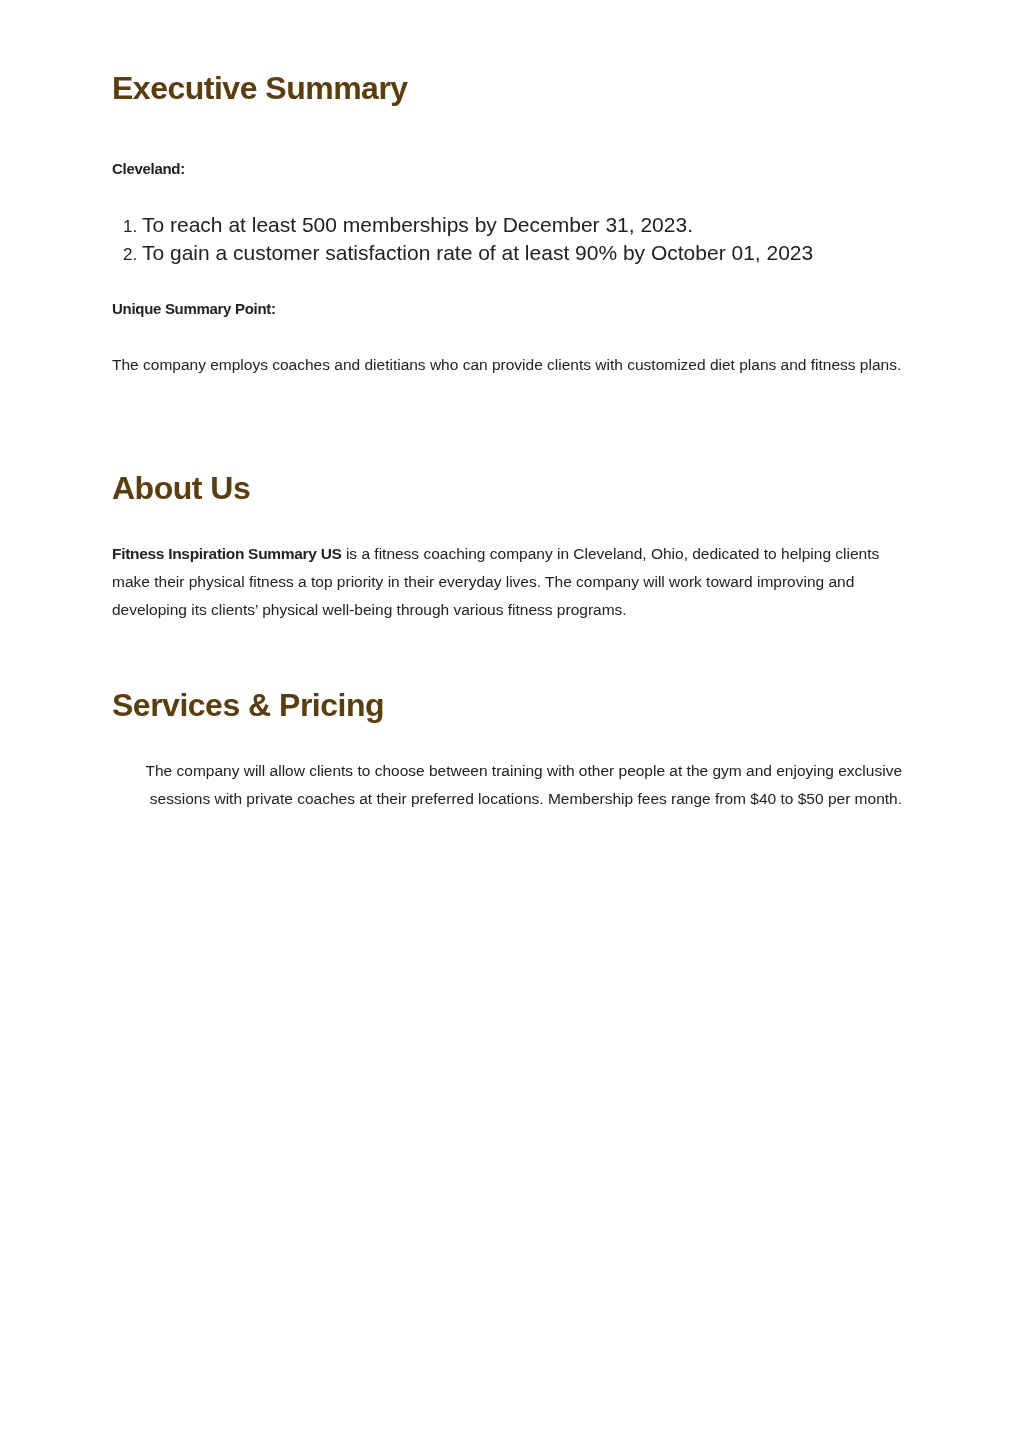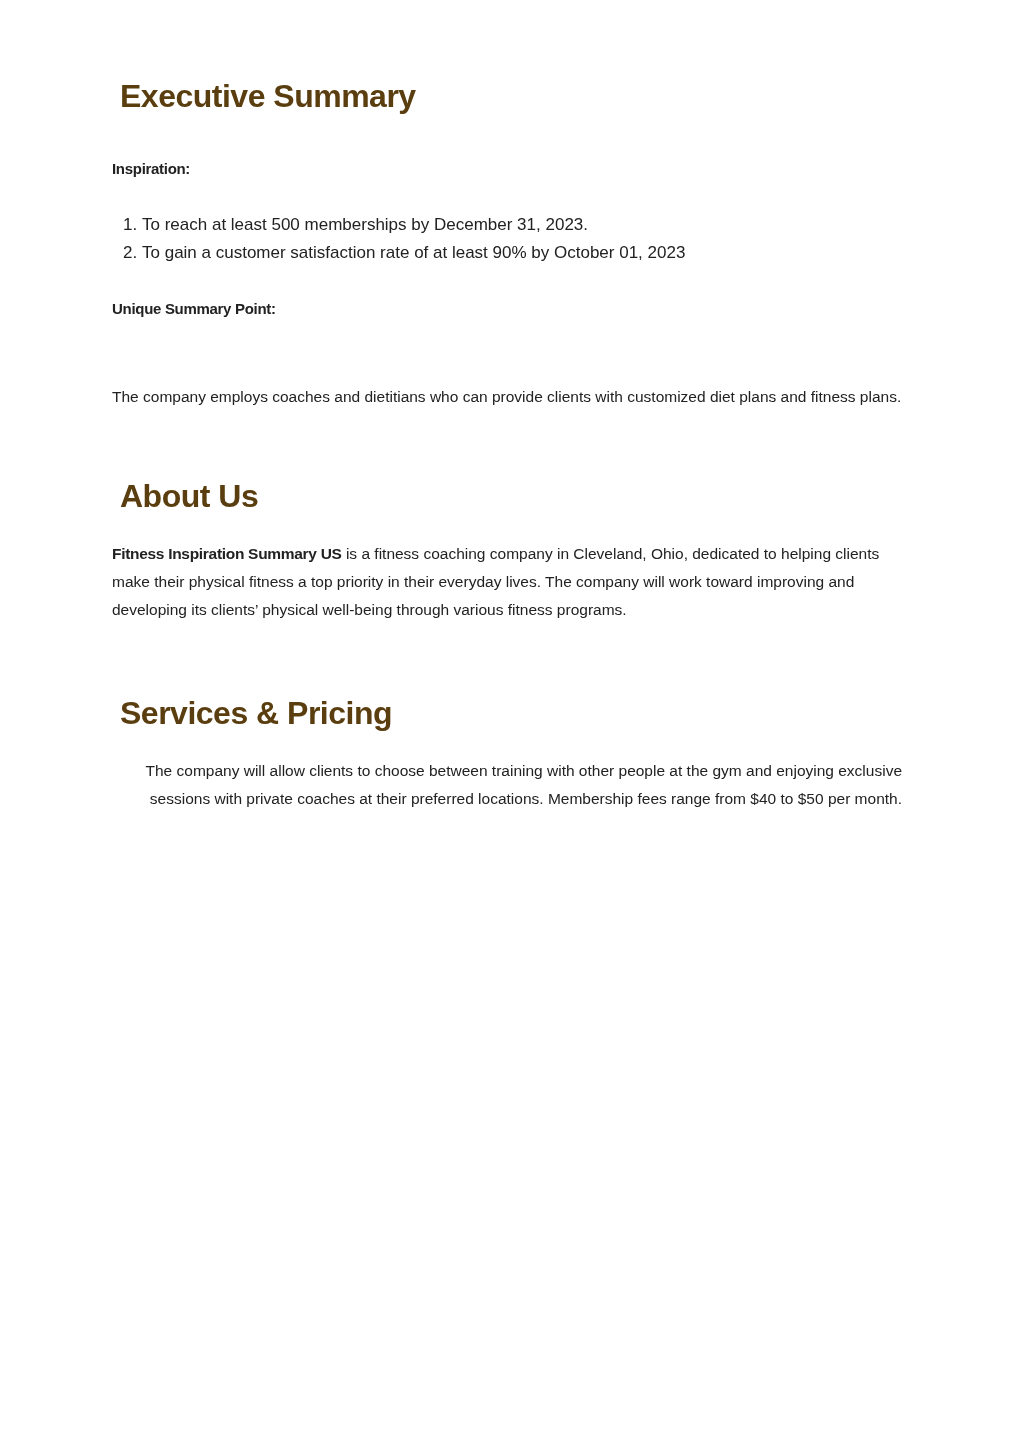"Executive Summary" h2 { margin: 8px -> 0 }
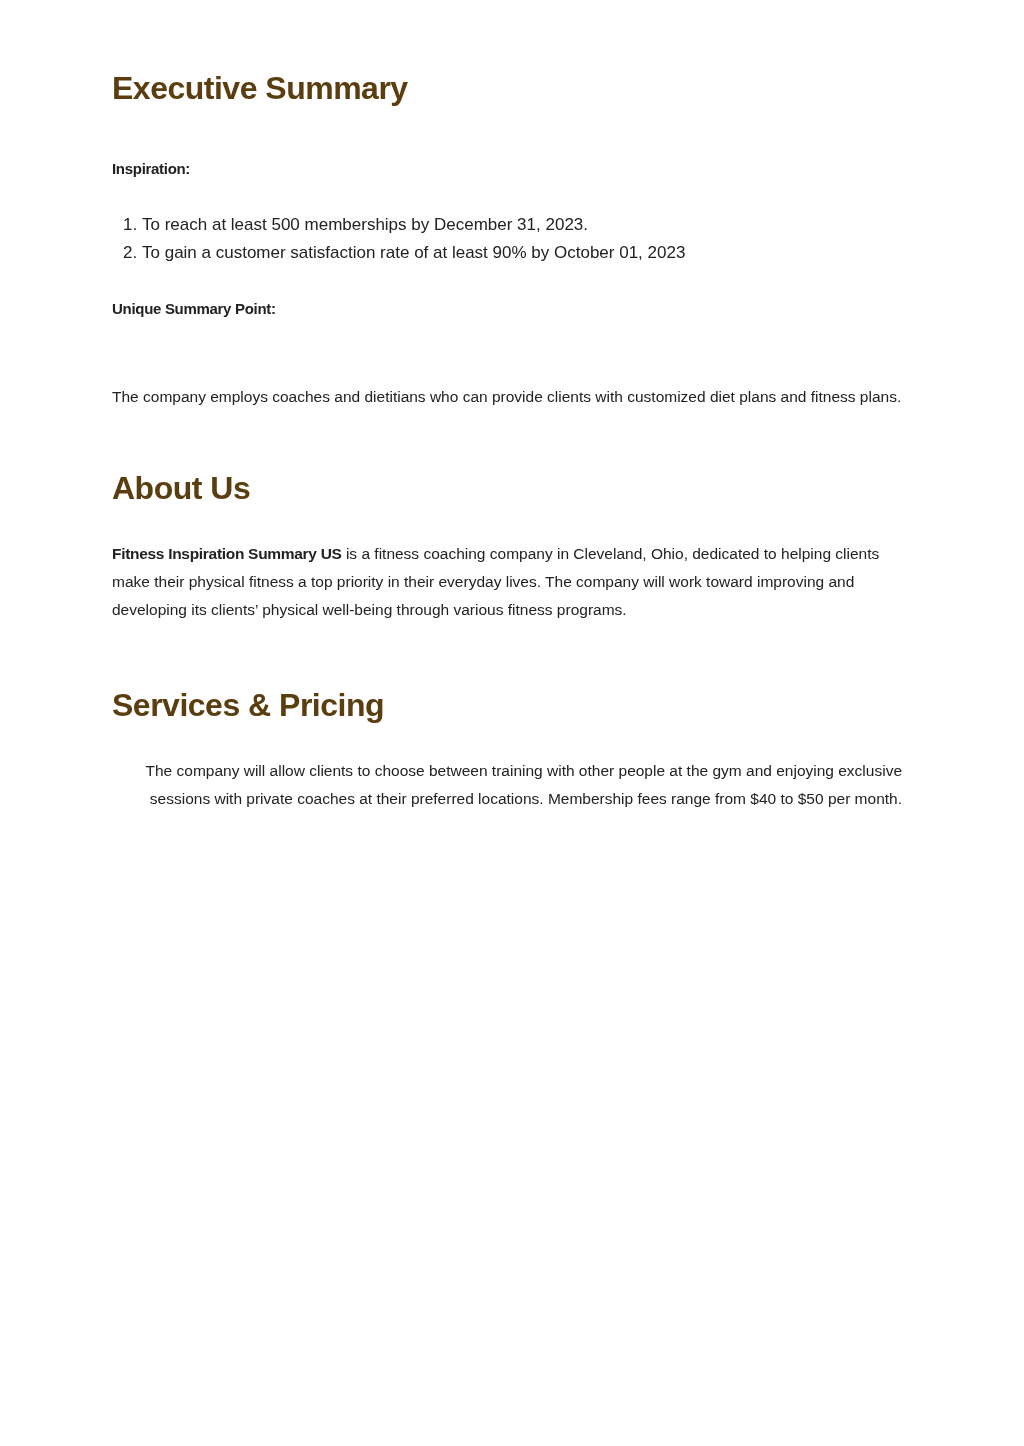"Inspiration:" div.label { text: Inspiration -> Cleveland }
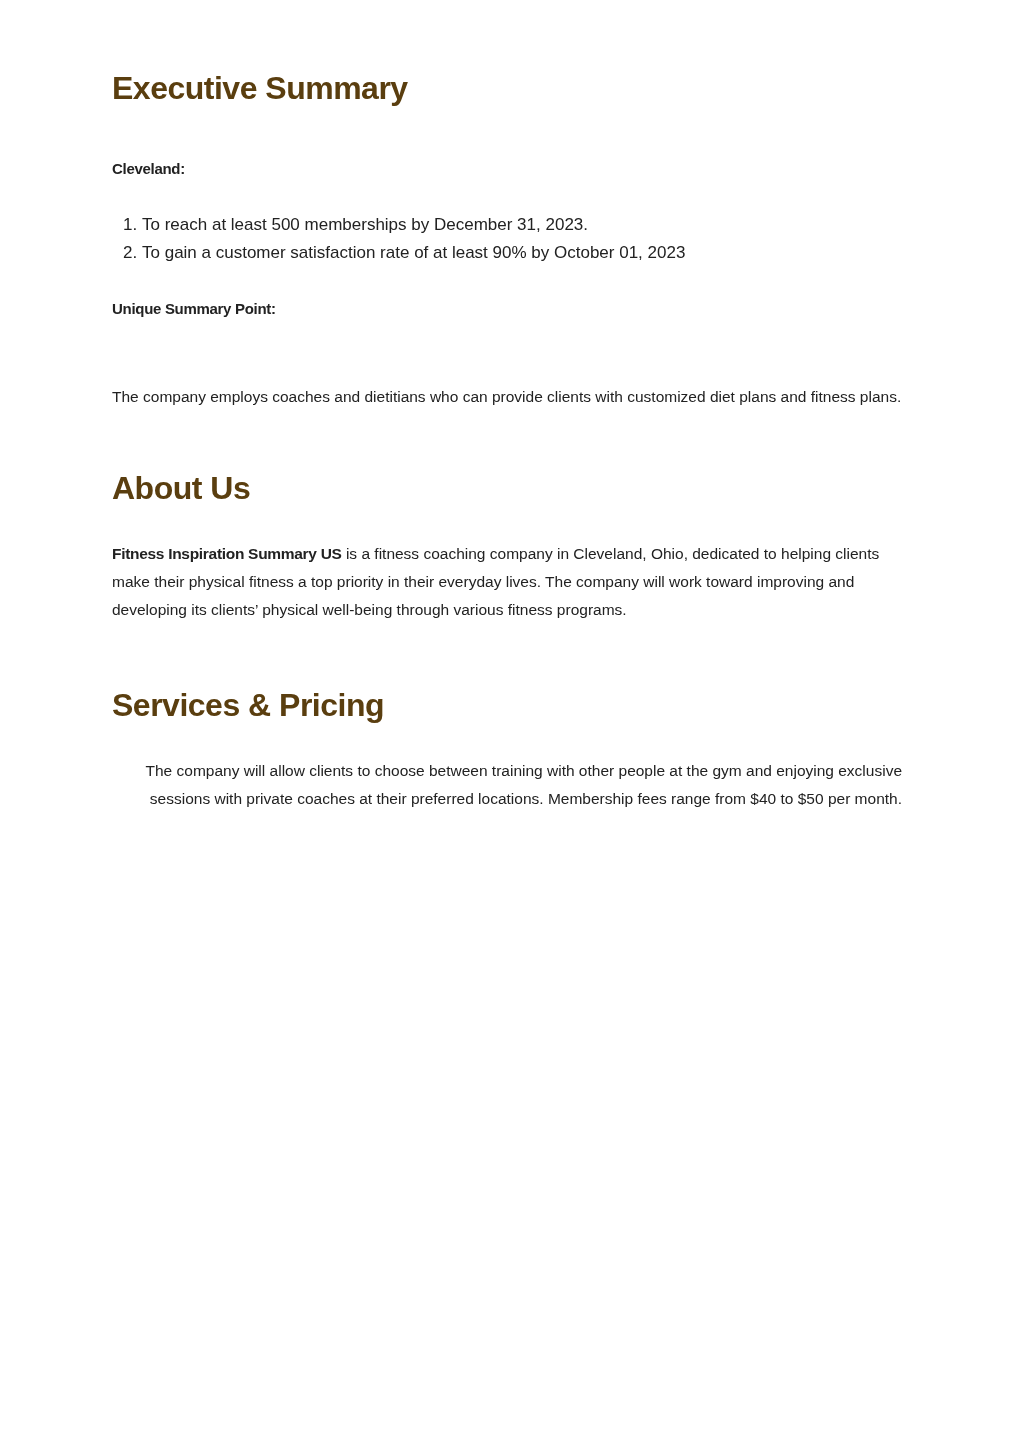"To reach at least 500" ol { font-size: 17px -> 21px }
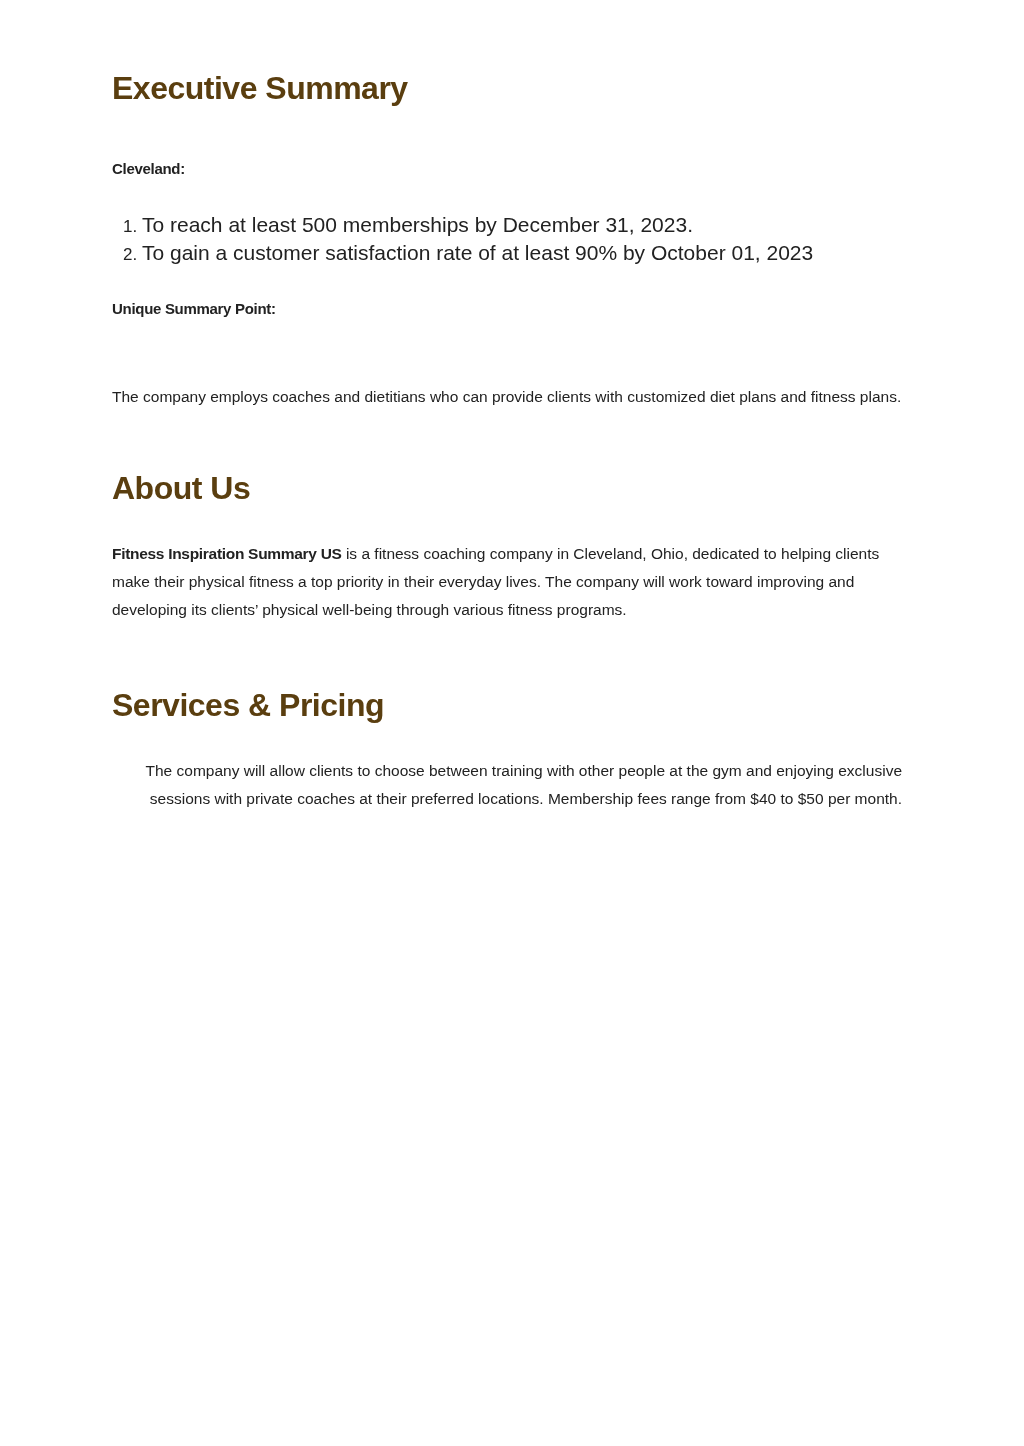"The company employs coaches and" p { margin-top: 32px -> none }
